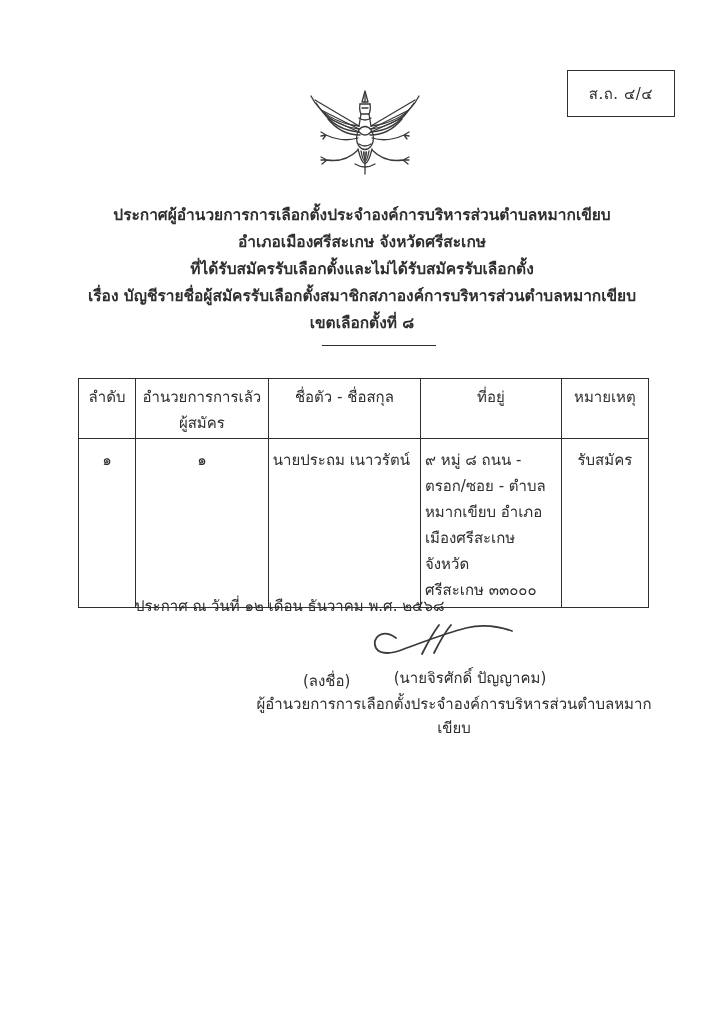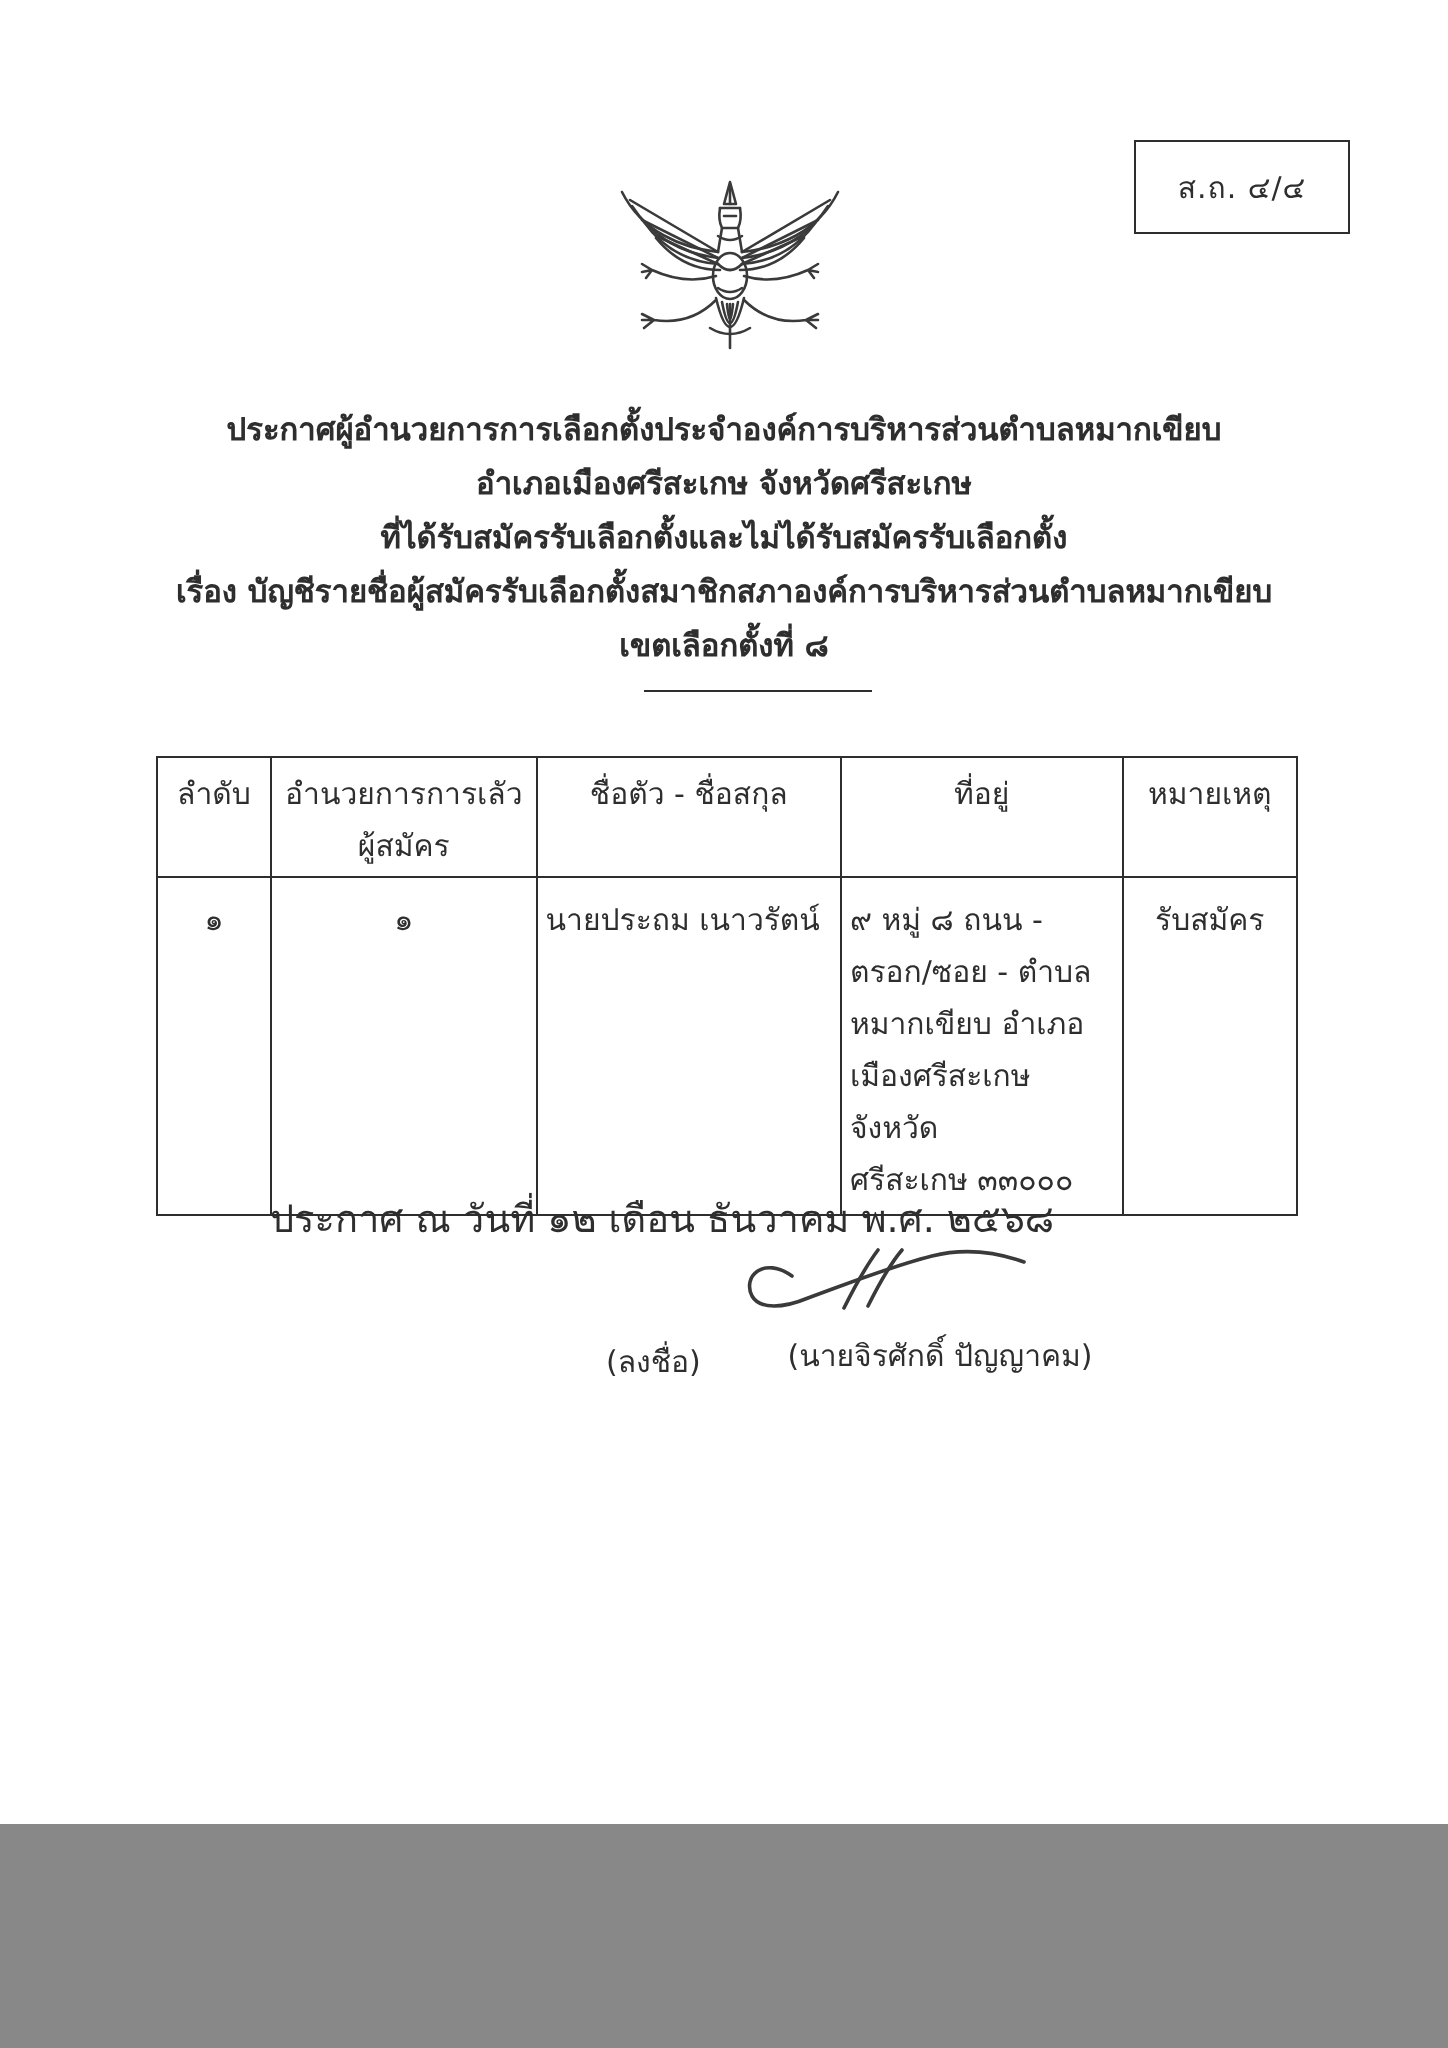"ส.ถ. ๔/๔" .page { height: 912px -> 1024px }
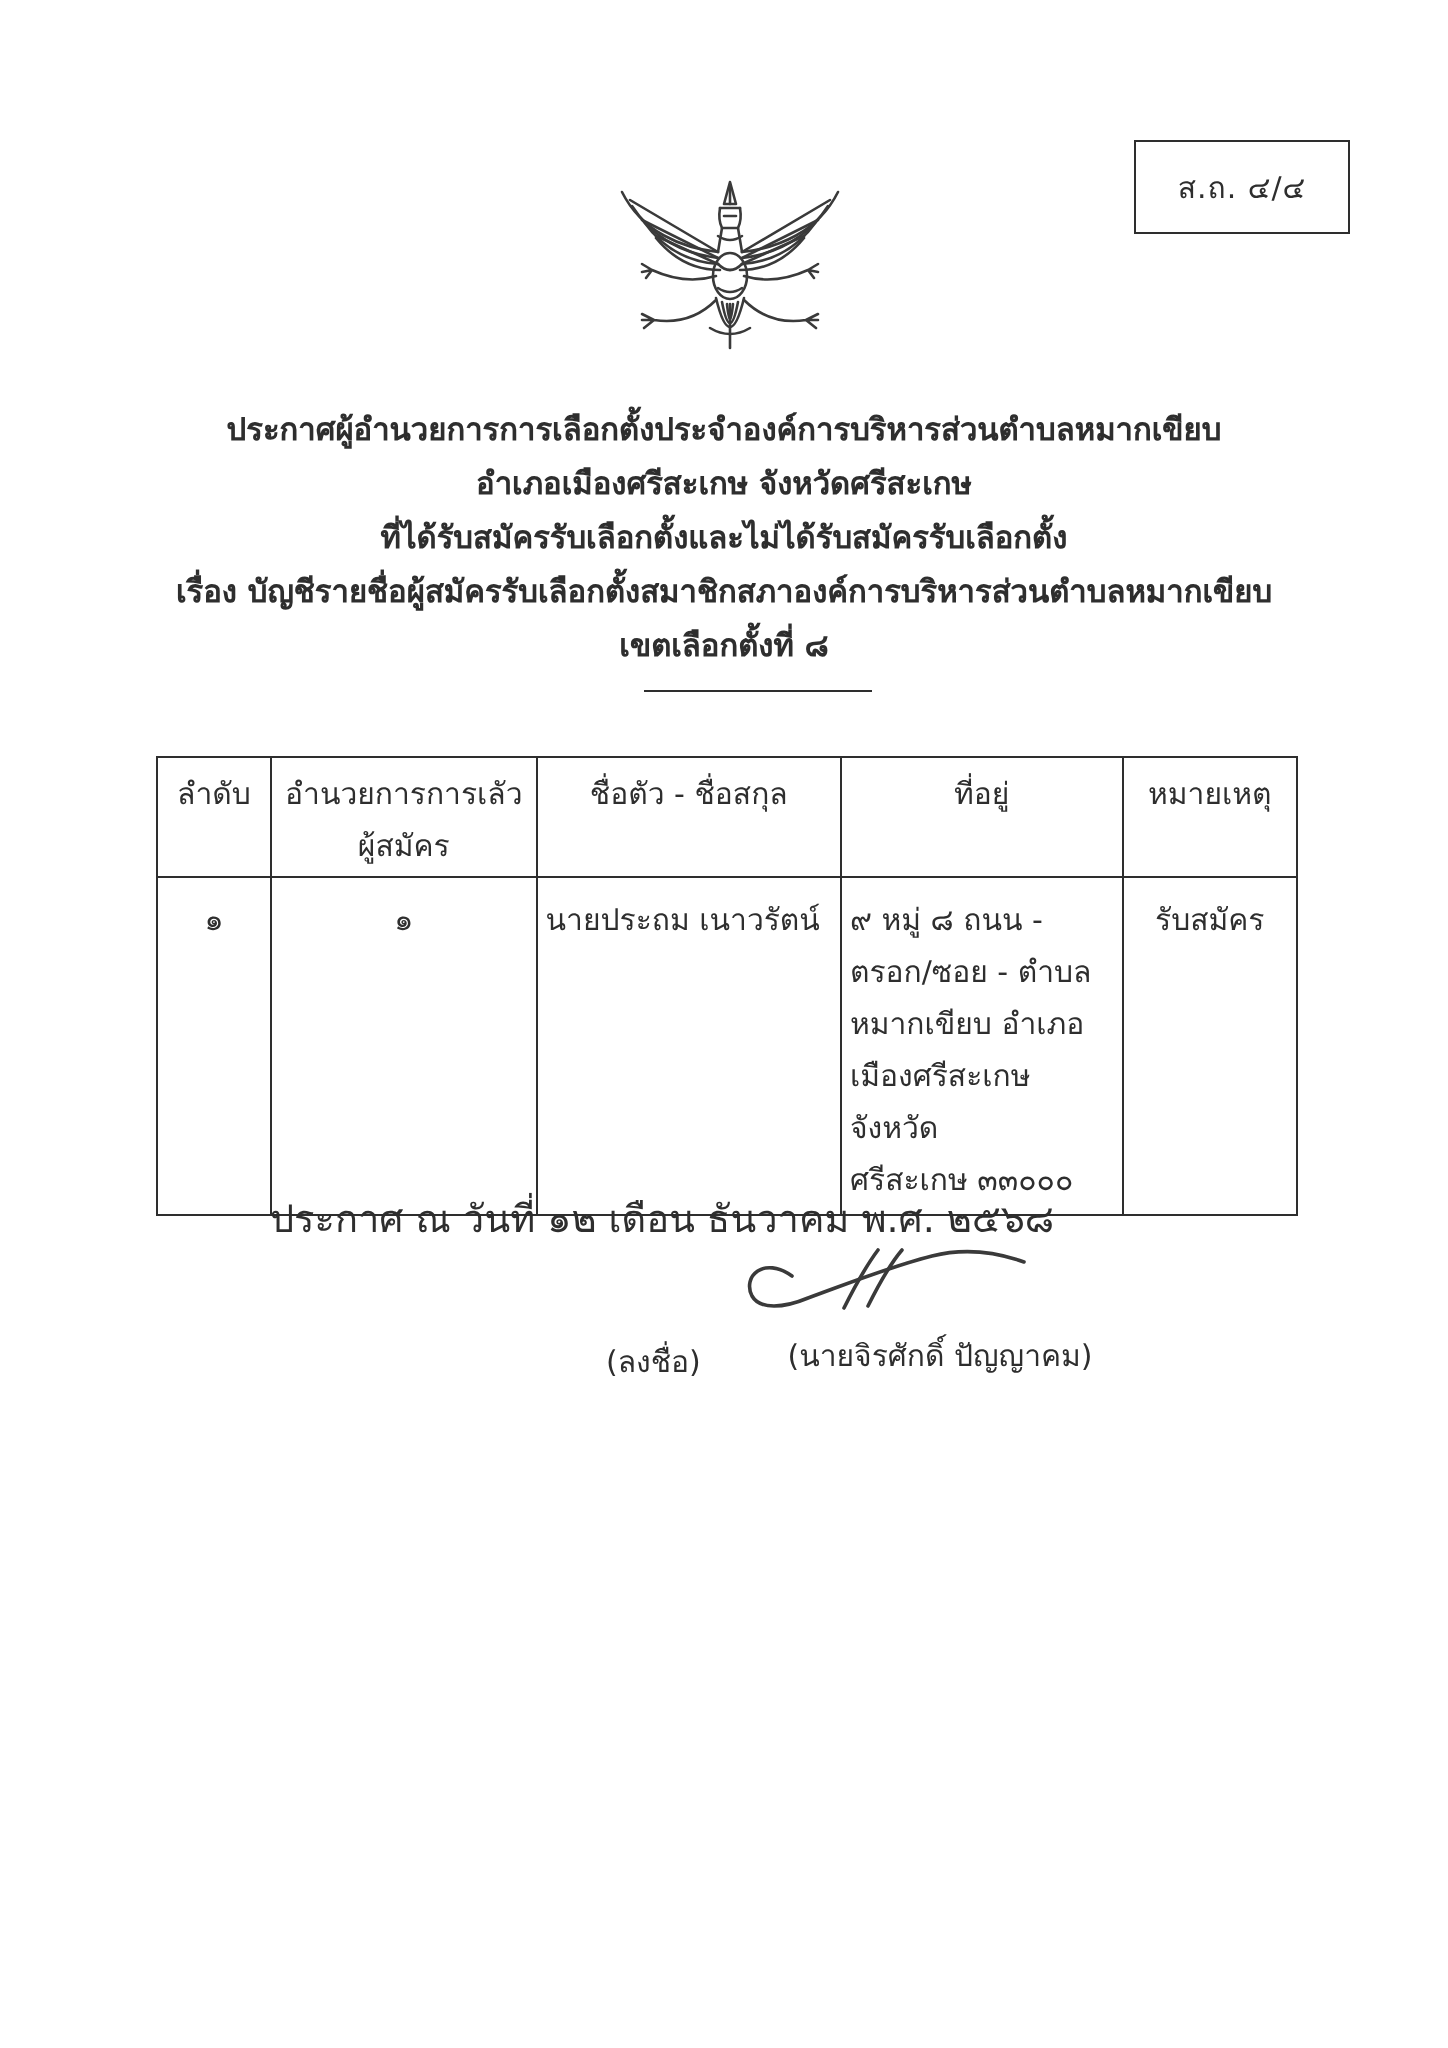"ประกาศ ณ วันที่ ๑๒ เดือน" .issued-line { font-size: 19px -> 15px }
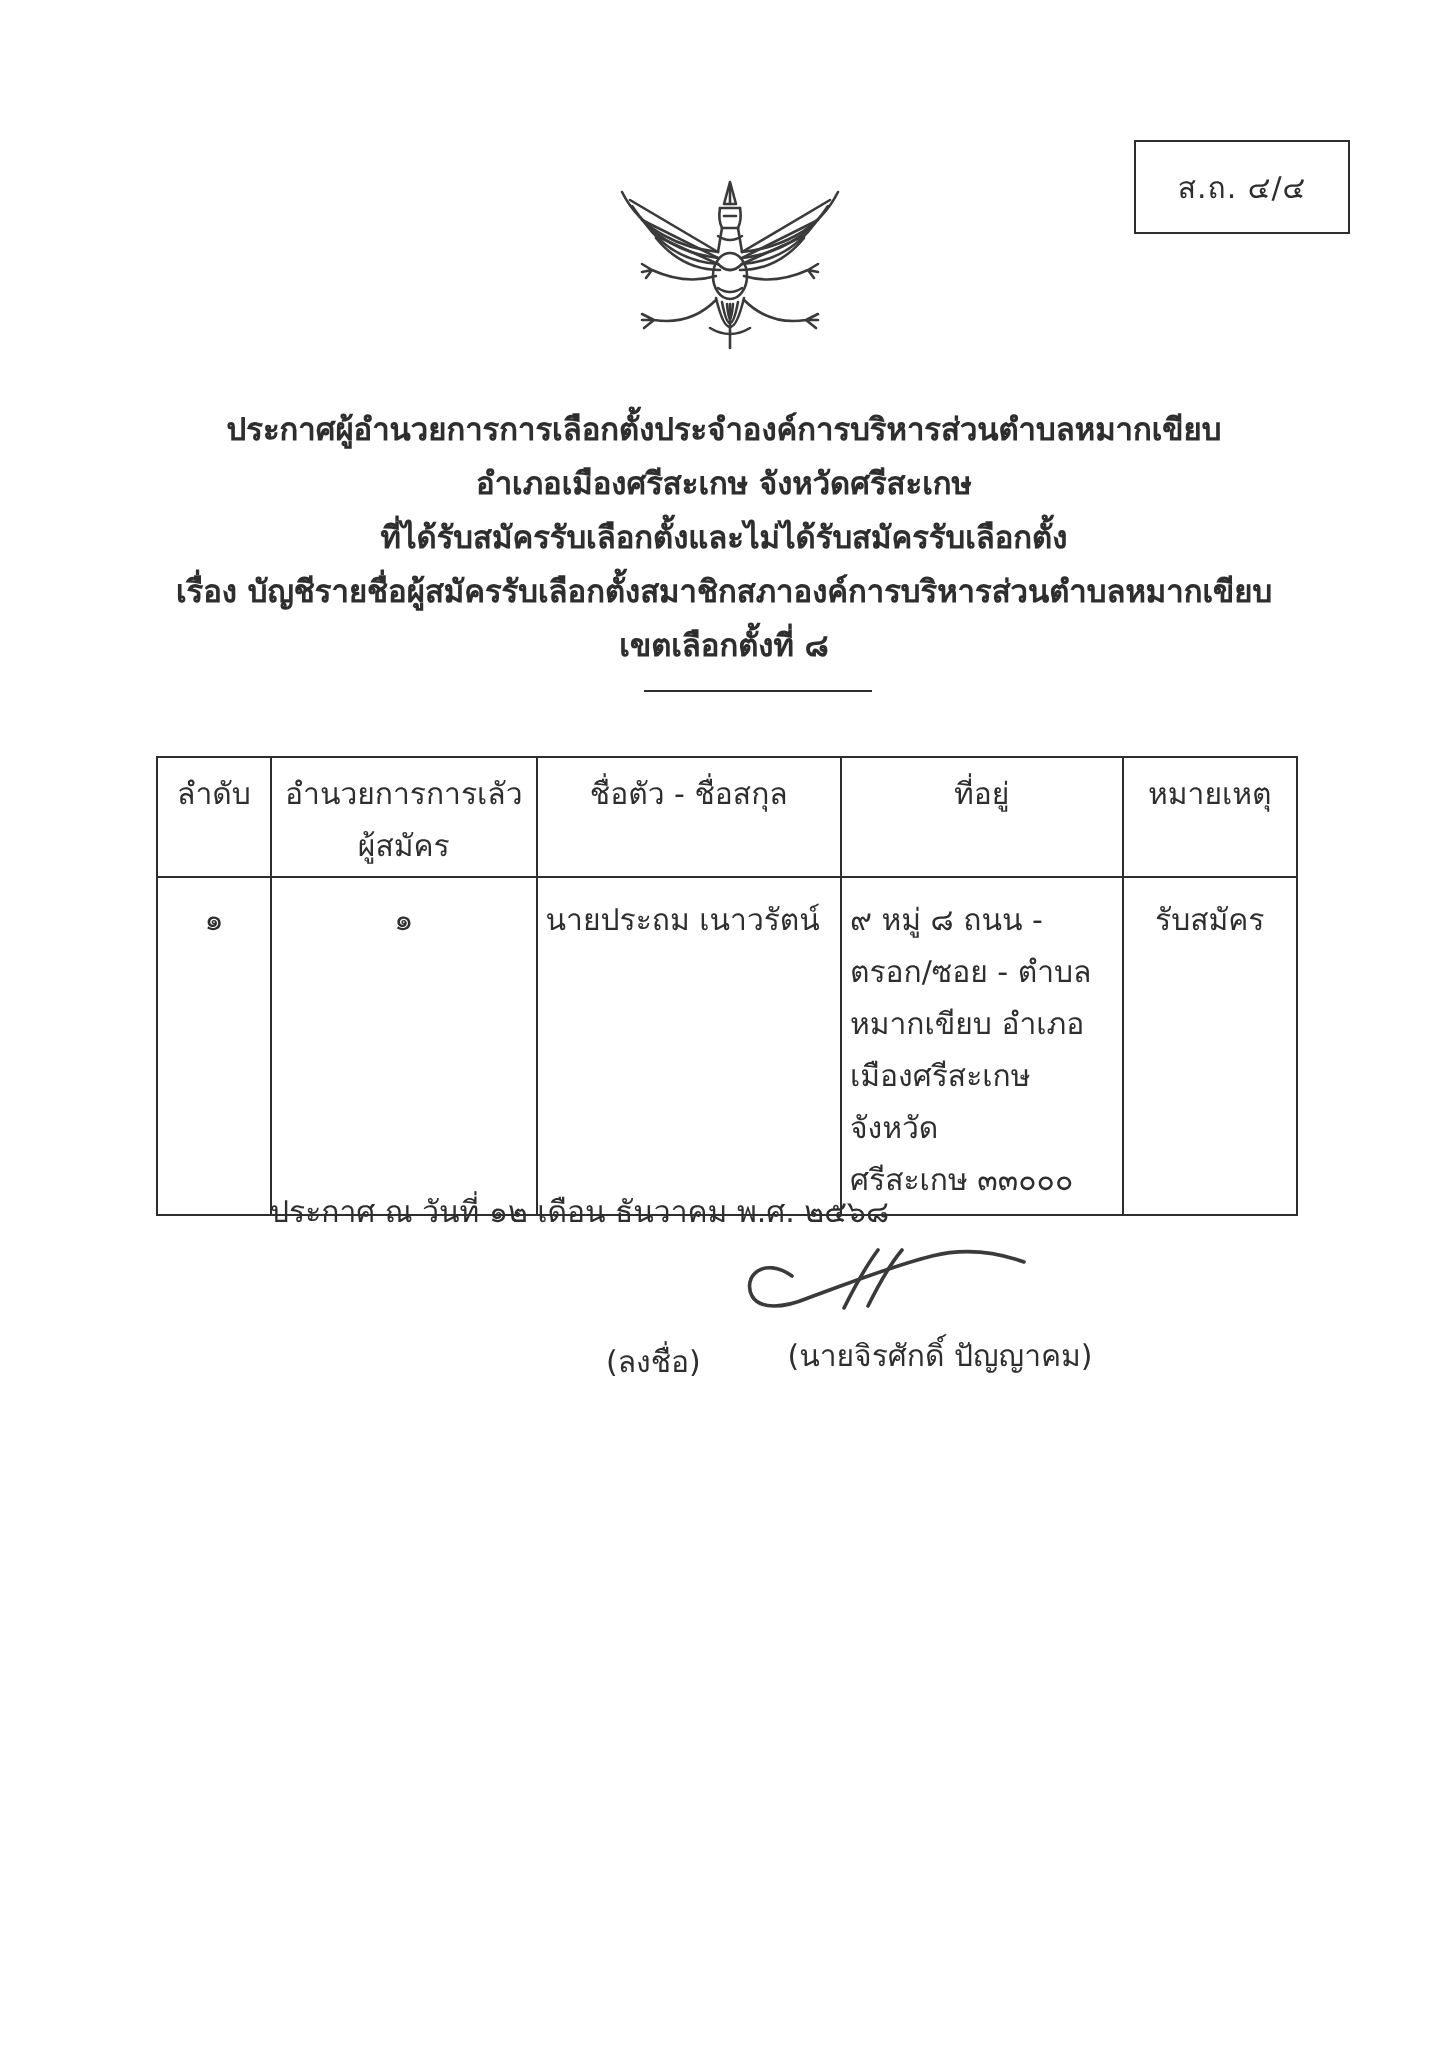"ผู้อำนวยการการเลือกตั้งประจำองค์การบริหา" div.abs { html: none -> <div>ผู้อำนวยการการเลือกตั้งประจำองค์การบริหารส่วนตำบลหมากเขียบ</div> }
